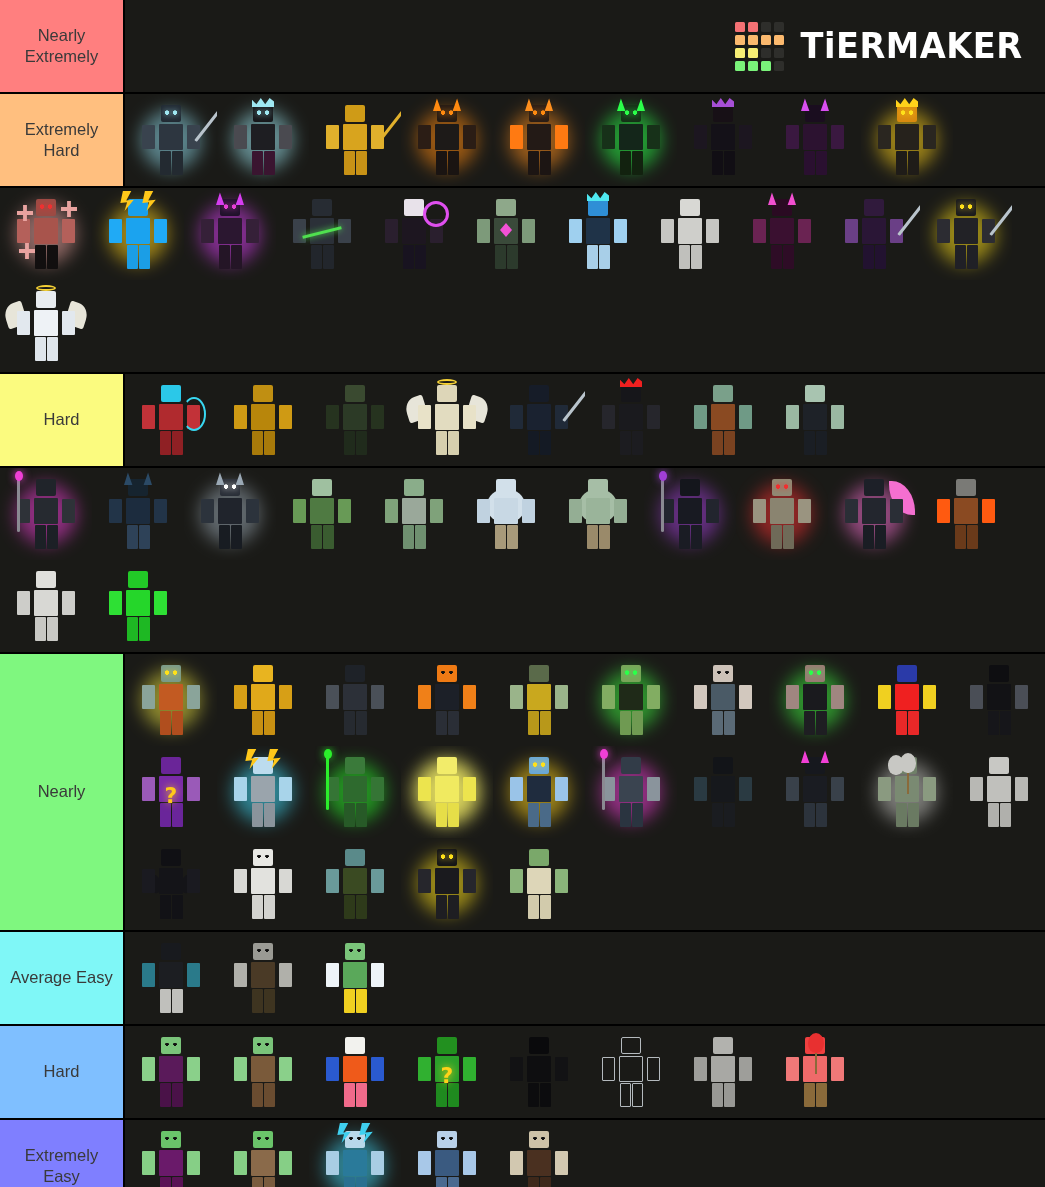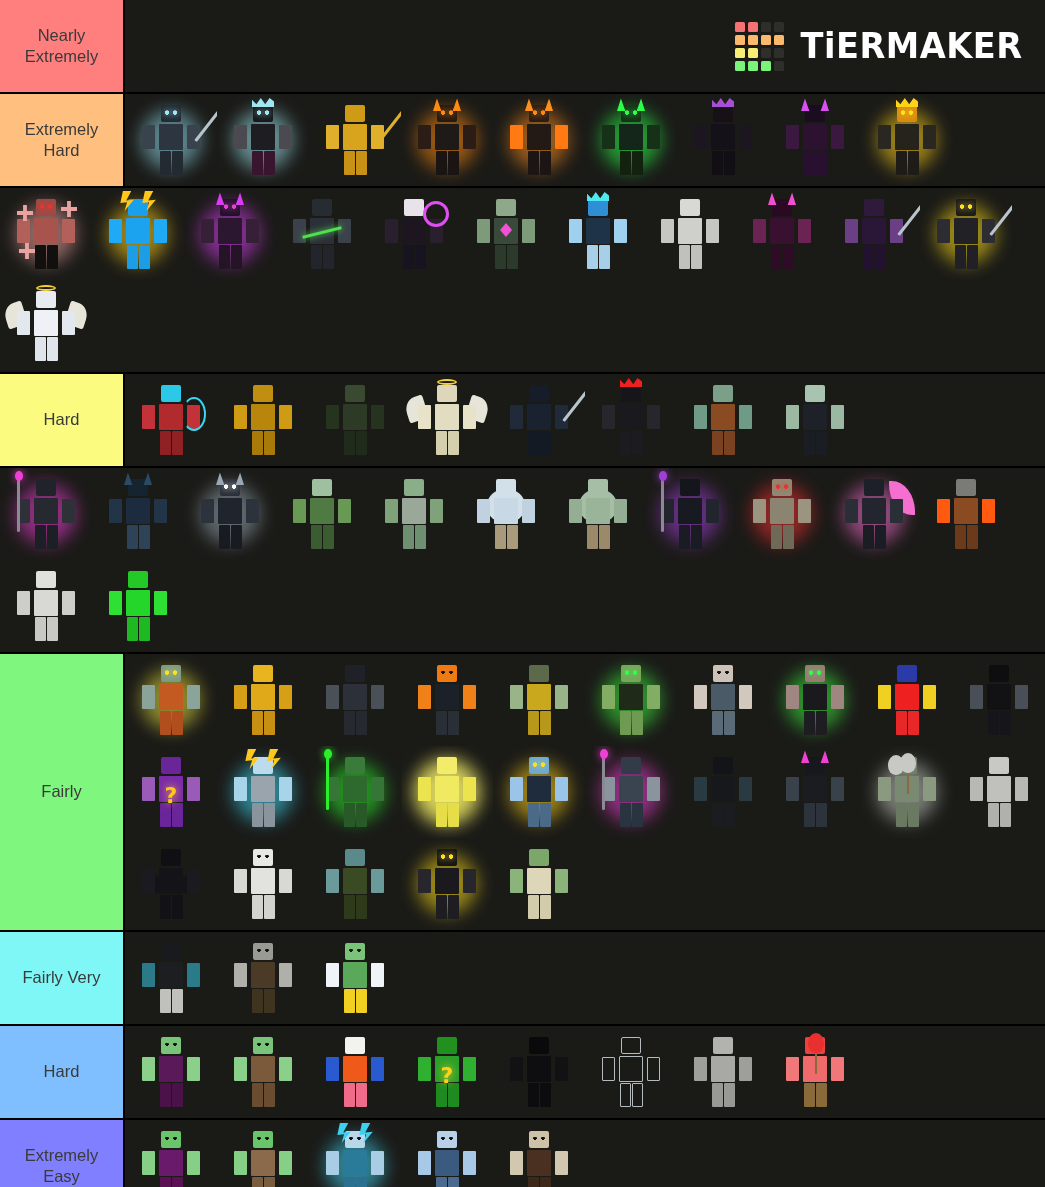"Fairly" div.tier-label { text: Fairly -> Nearly }
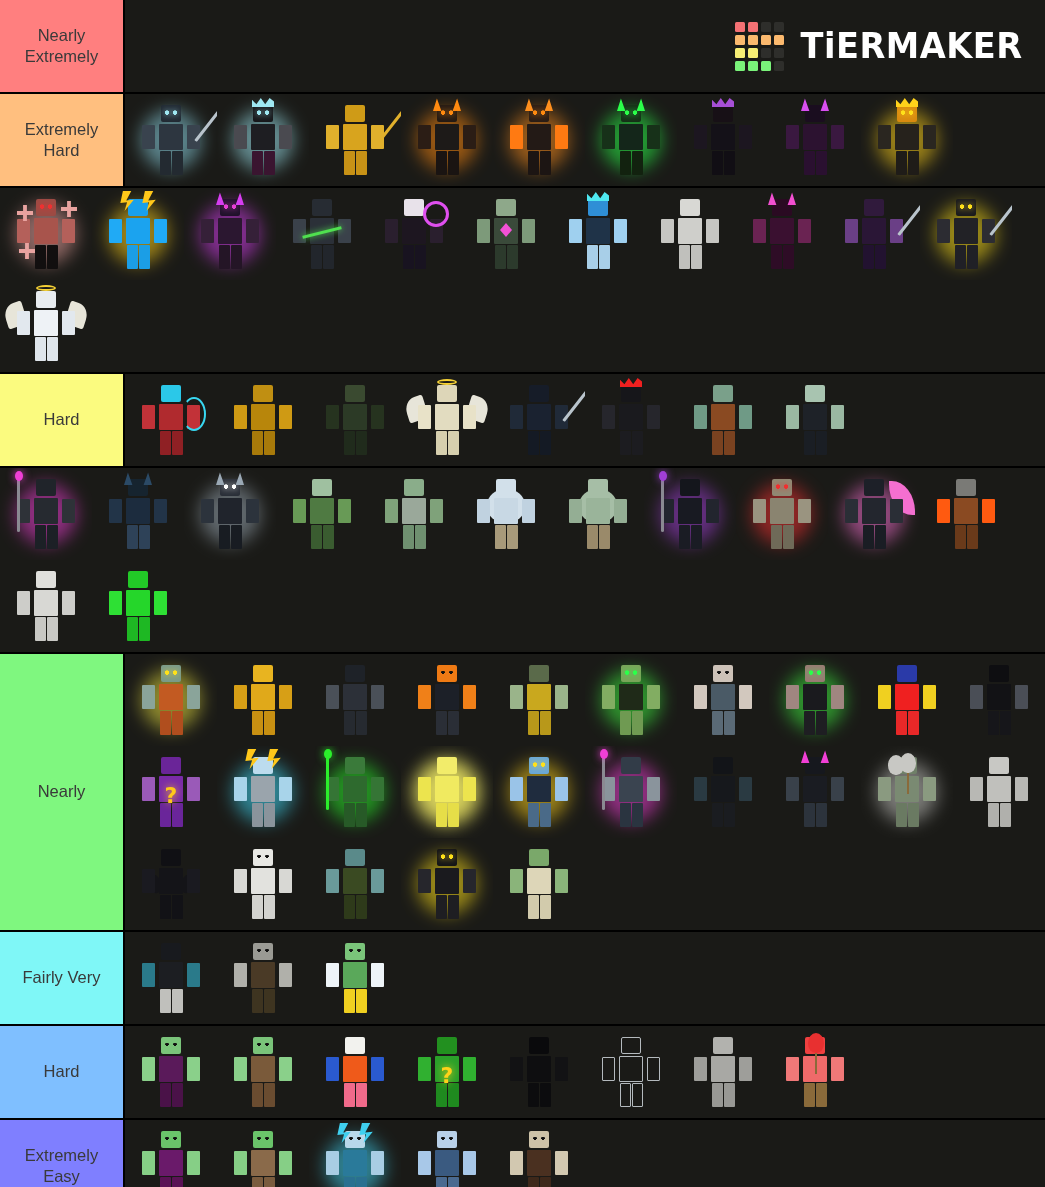"Fairly Very" div.tier-label { text: Fairly Very -> Average Easy }
